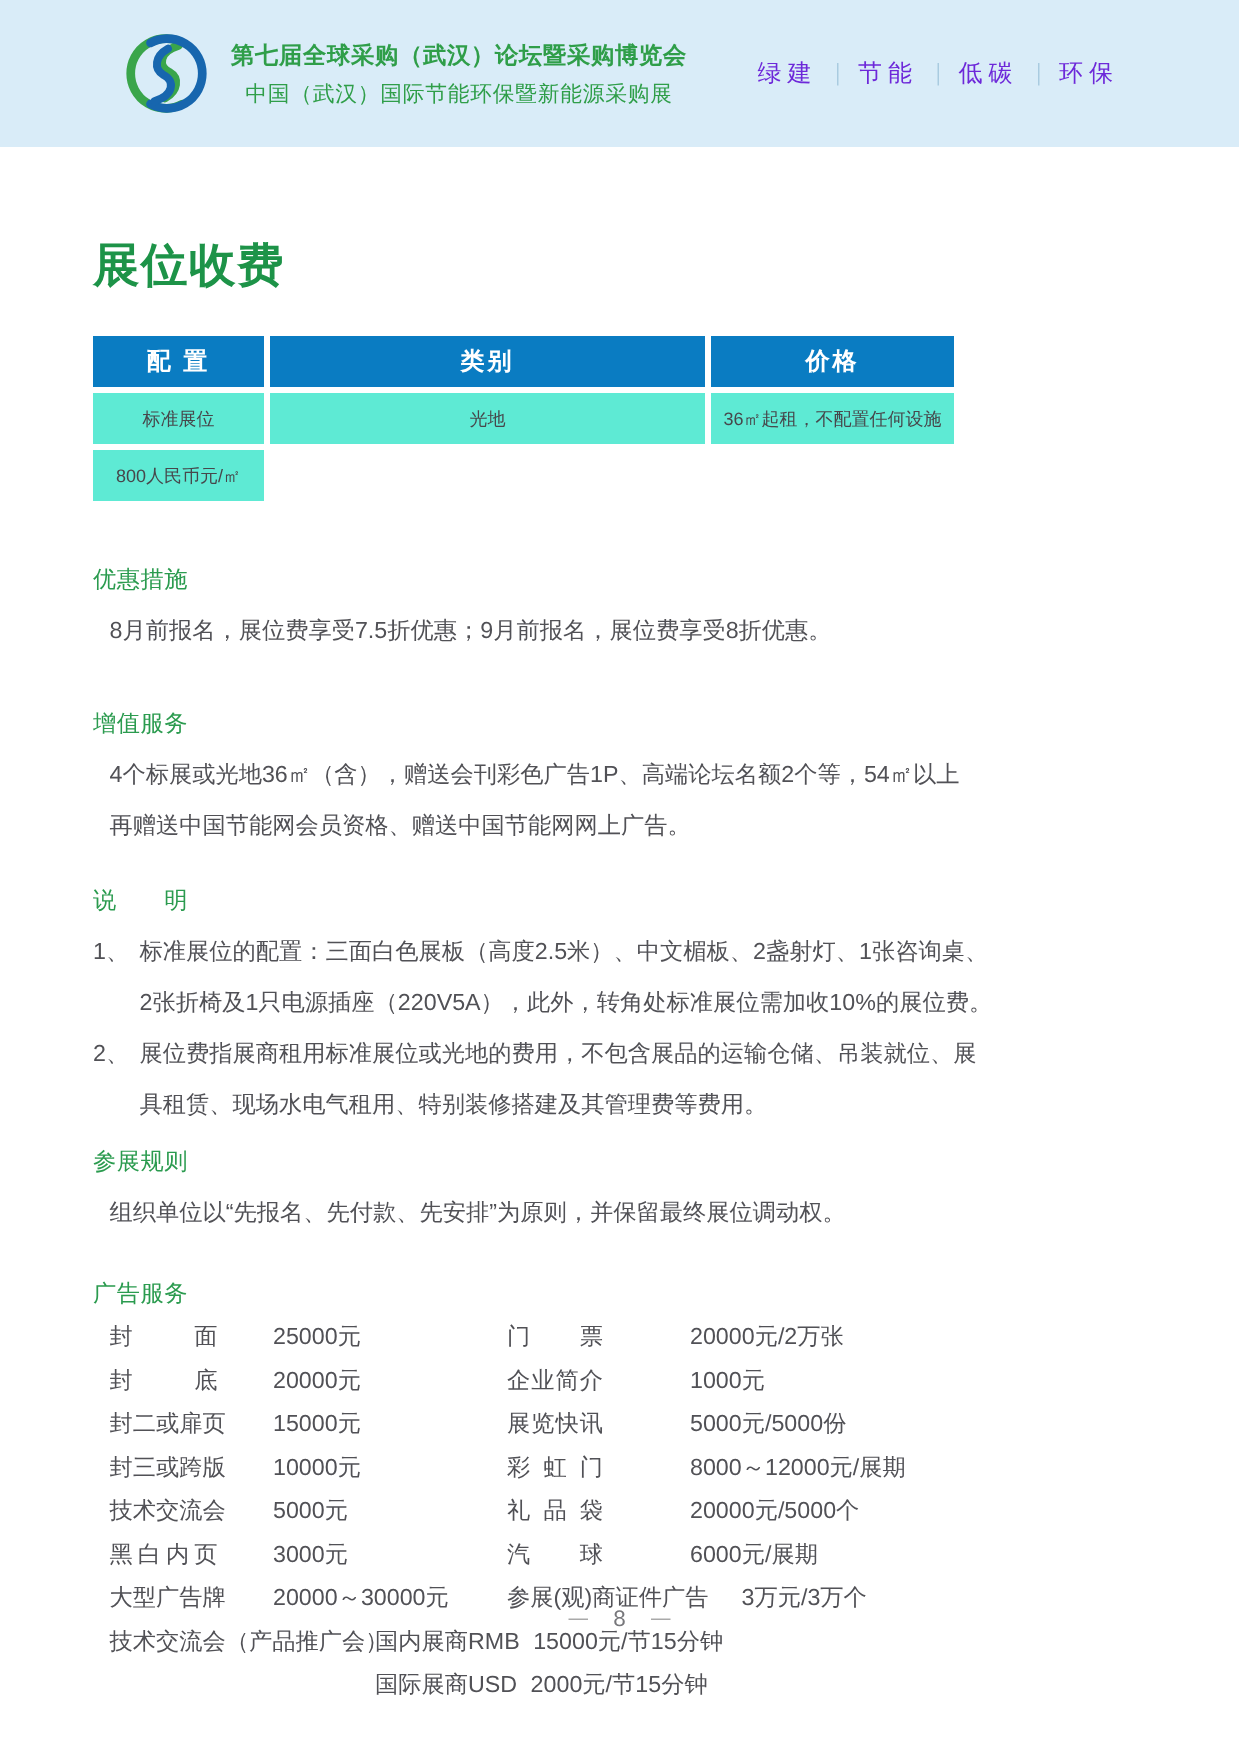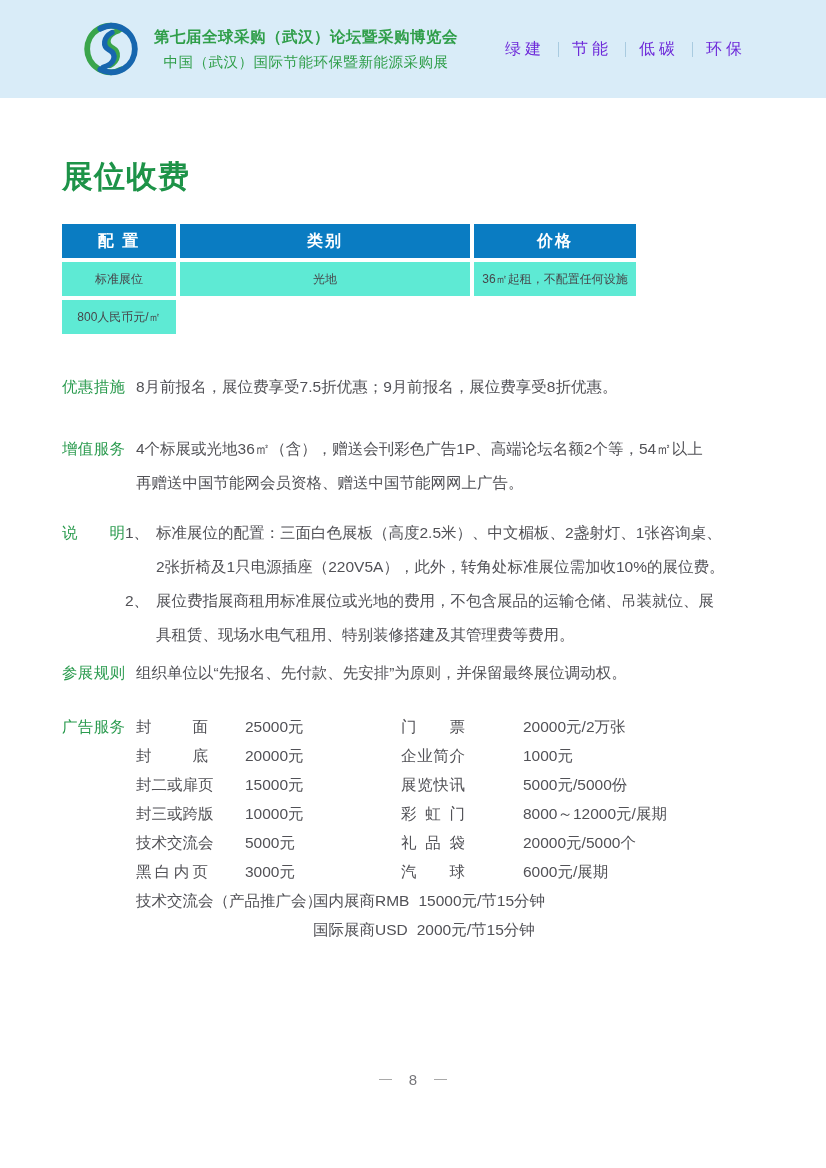"优惠措施" .section { flex-direction: none -> column }
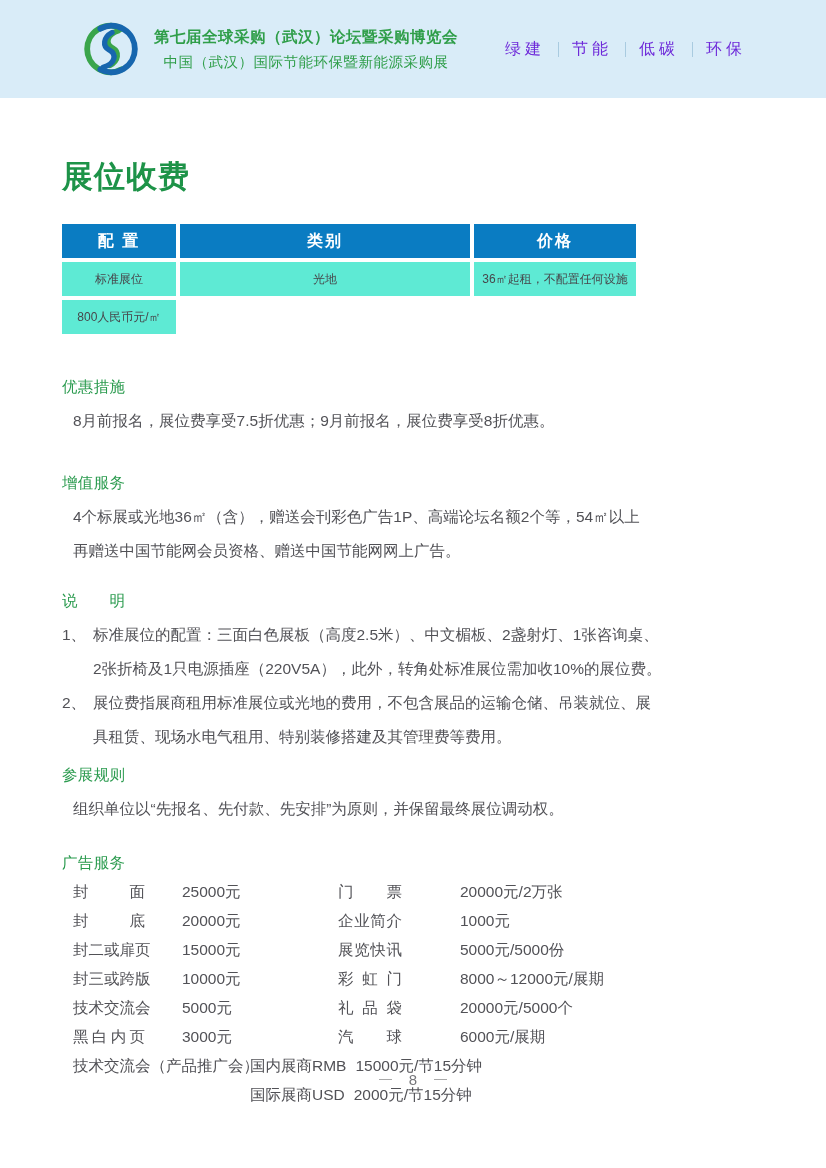"大型广告牌 20000～30000元 参展(观)商证件广告 3万元/3万个" div.ad-row { html: none -> <div> <span>大型广告牌</span><span>20000～30000元</span><span>参展(观)商证件广告</span><span>3万元/3万个</span> </div> }
